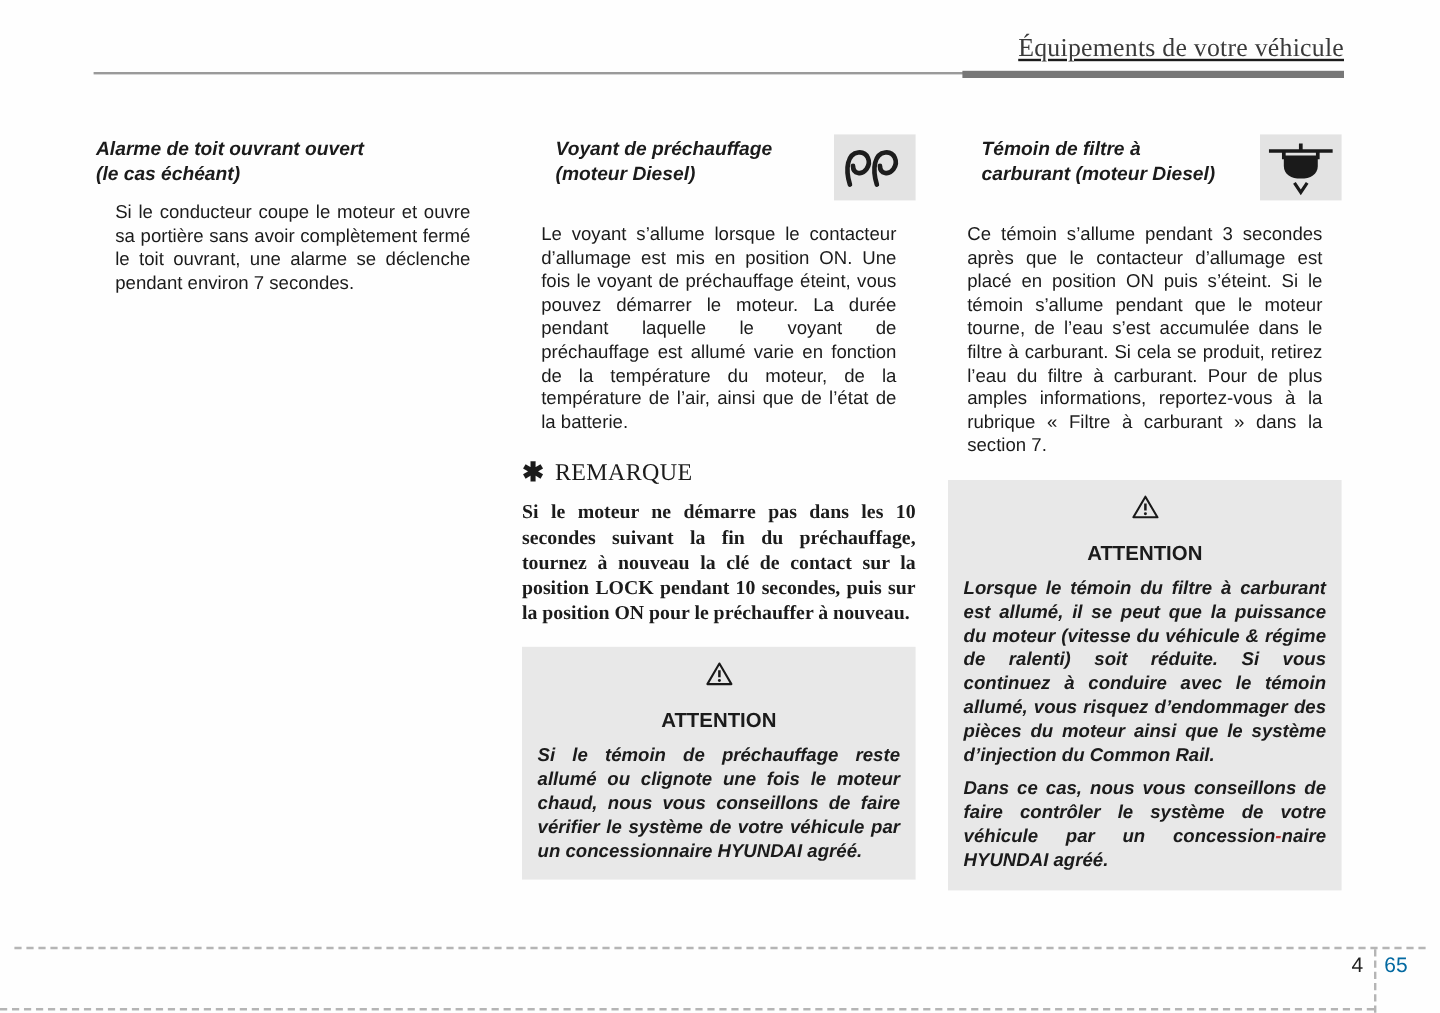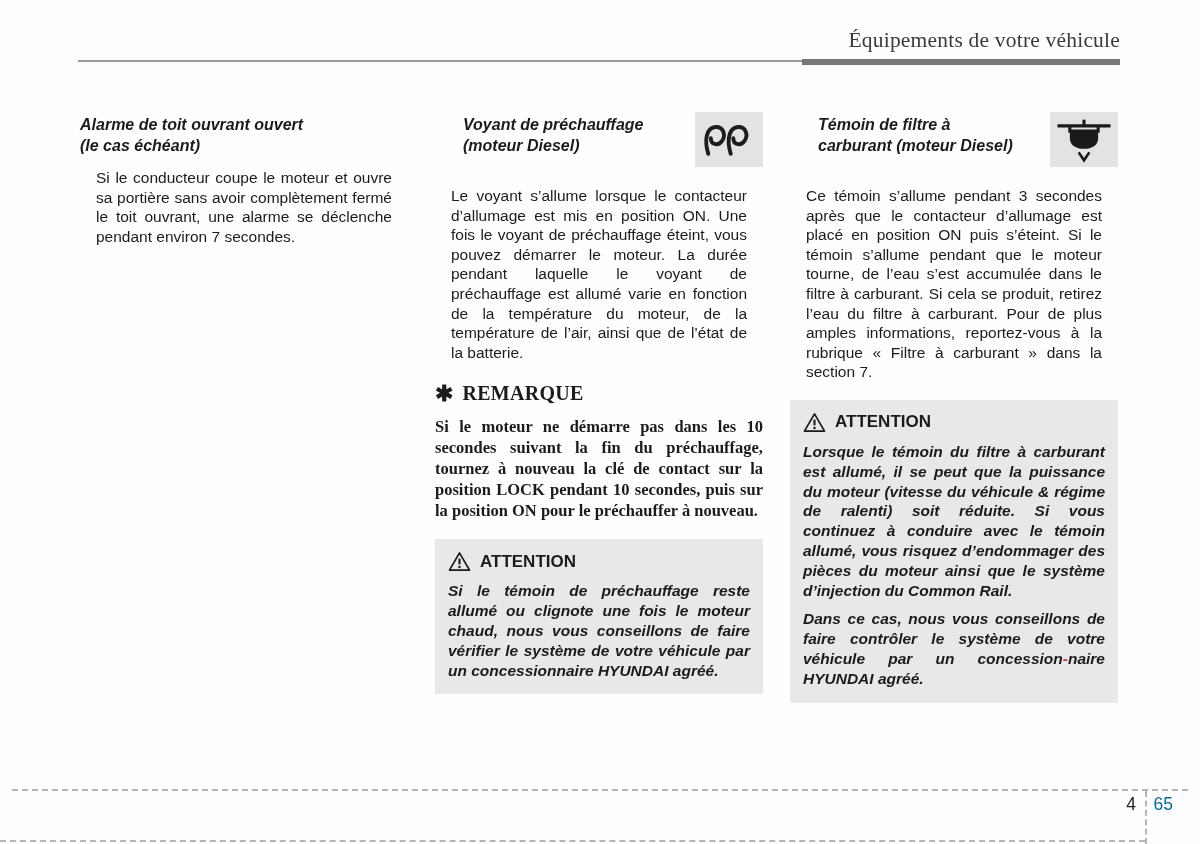"Équipements de votre véhicule" .header { text-decoration: none -> underline }
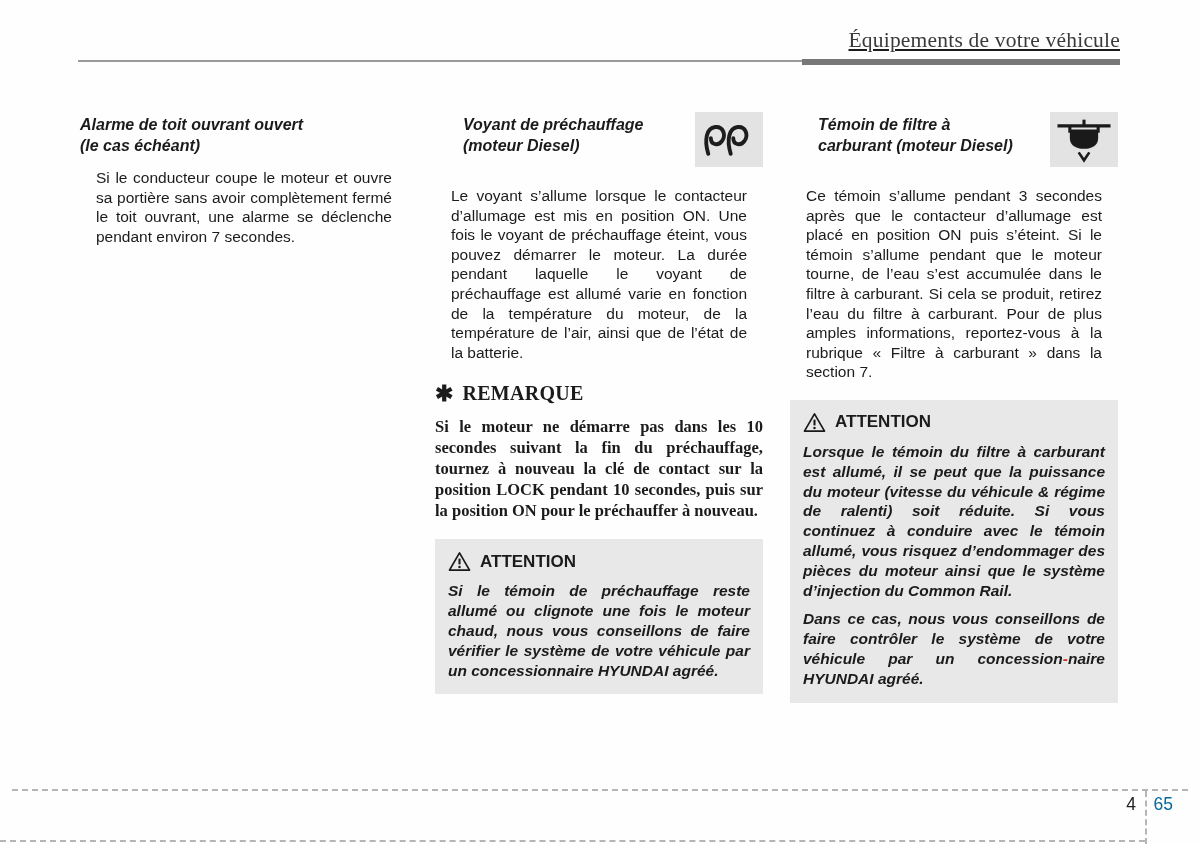"REMARQUE" .notice-label { font-weight: bold -> normal }
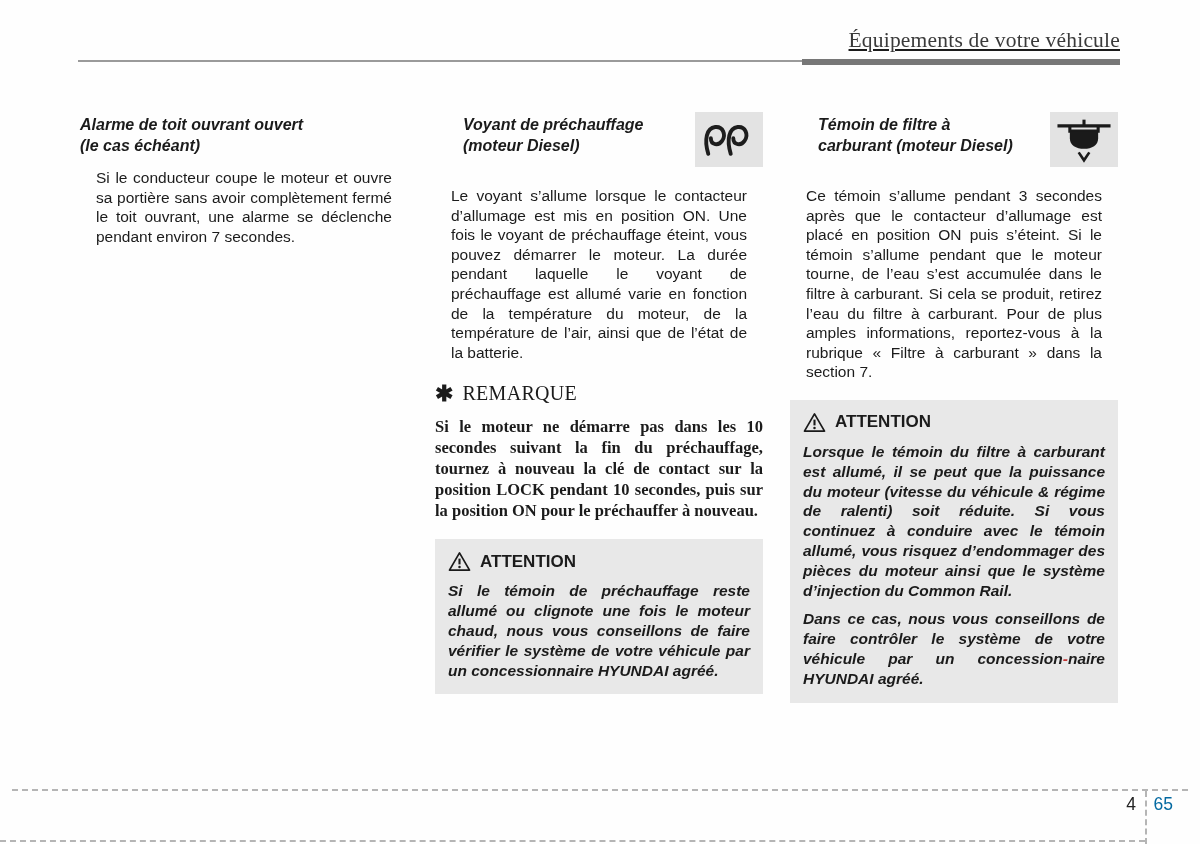"ATTENTION" .caution-head { flex-direction: none -> column; gap: 9px -> 19px }
